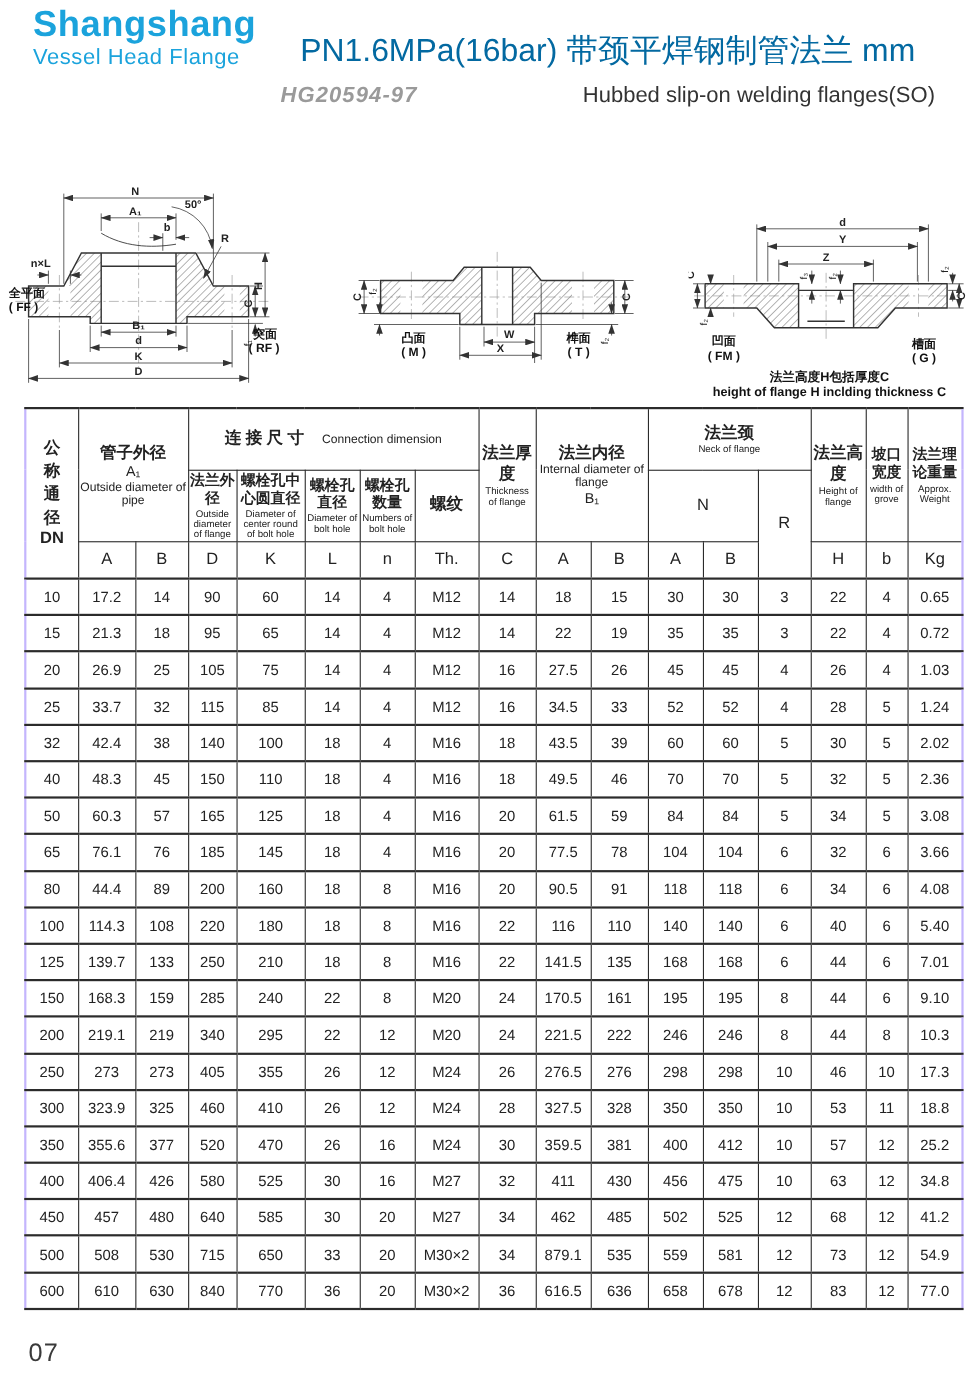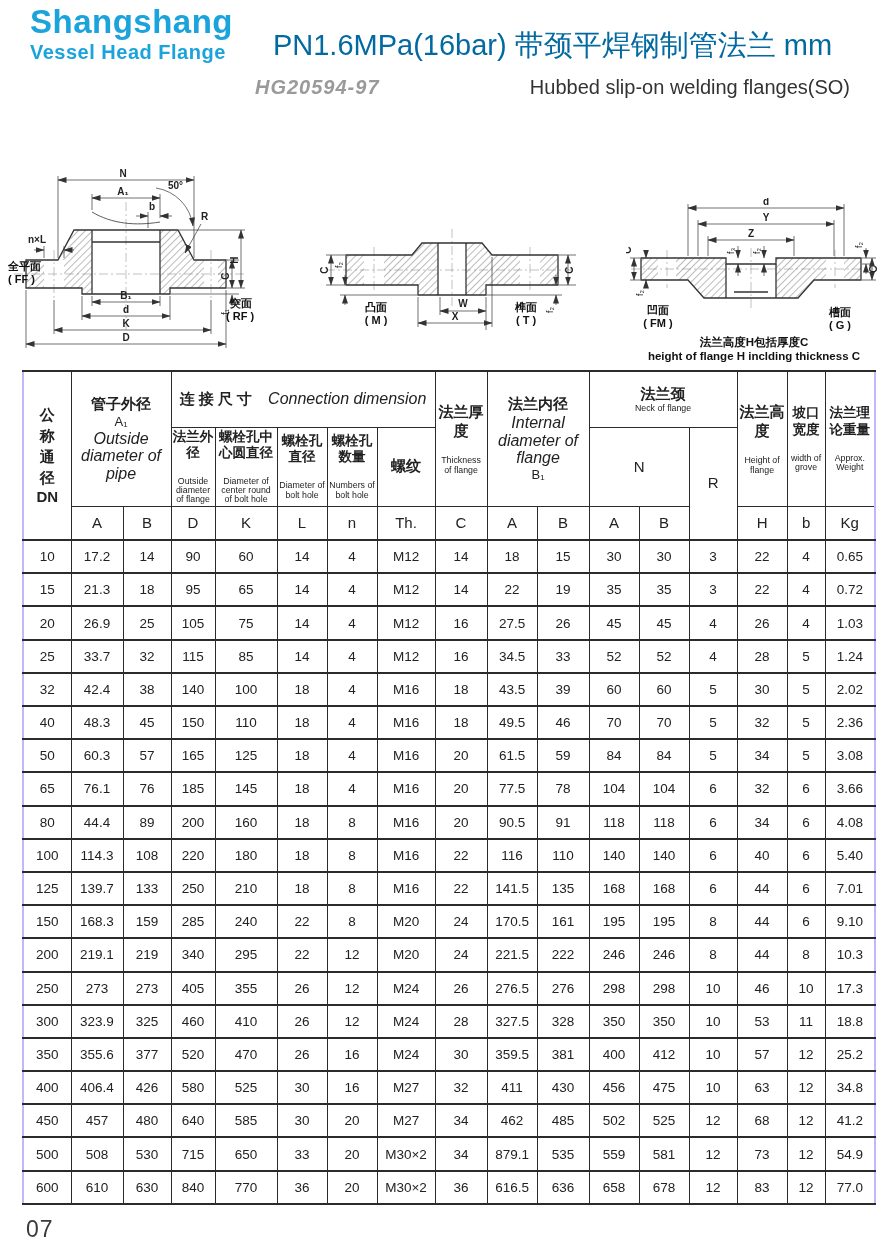"Vessel Head Flange" .logo-sub { font-weight: bold -> normal }
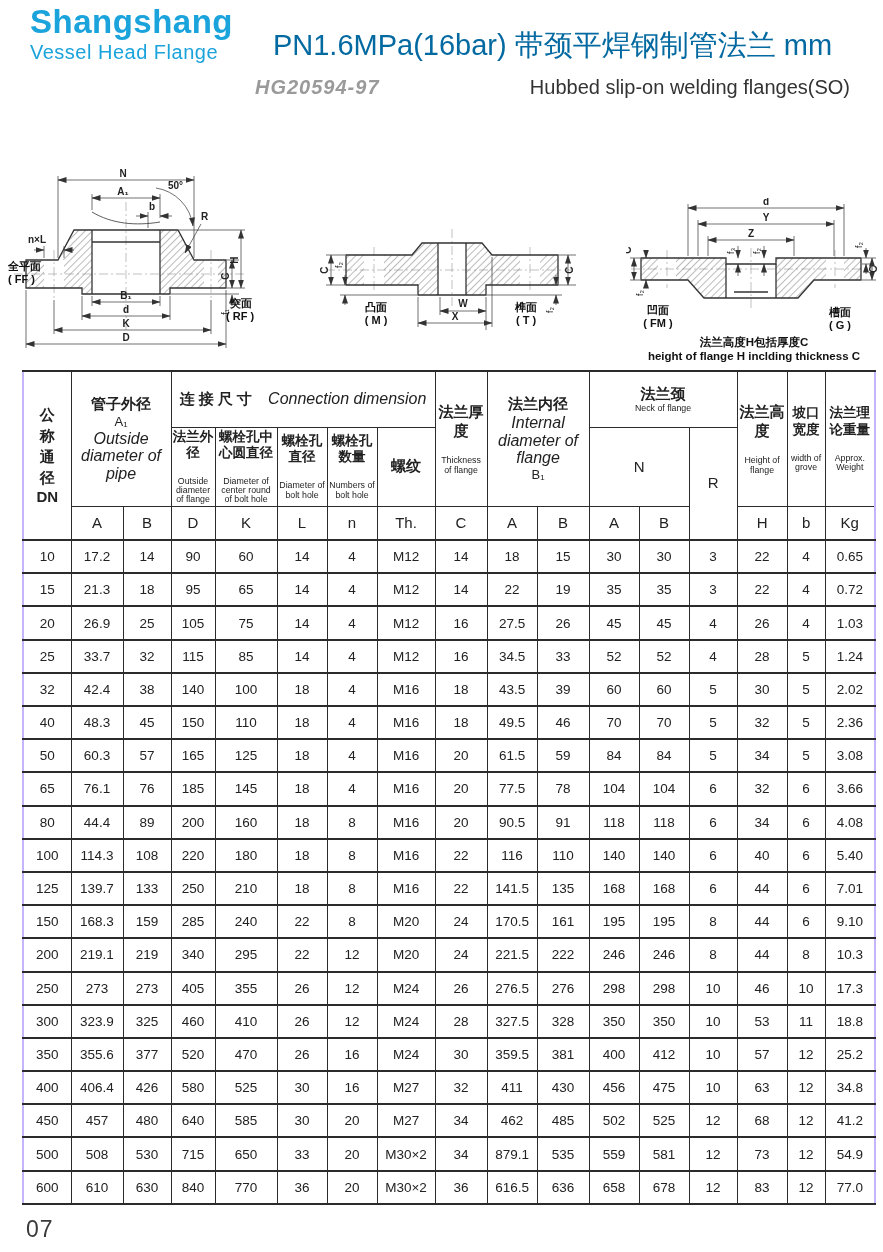"Connection dimension" .en1 { font-size: 16px -> 11px; font-style: italic -> none }
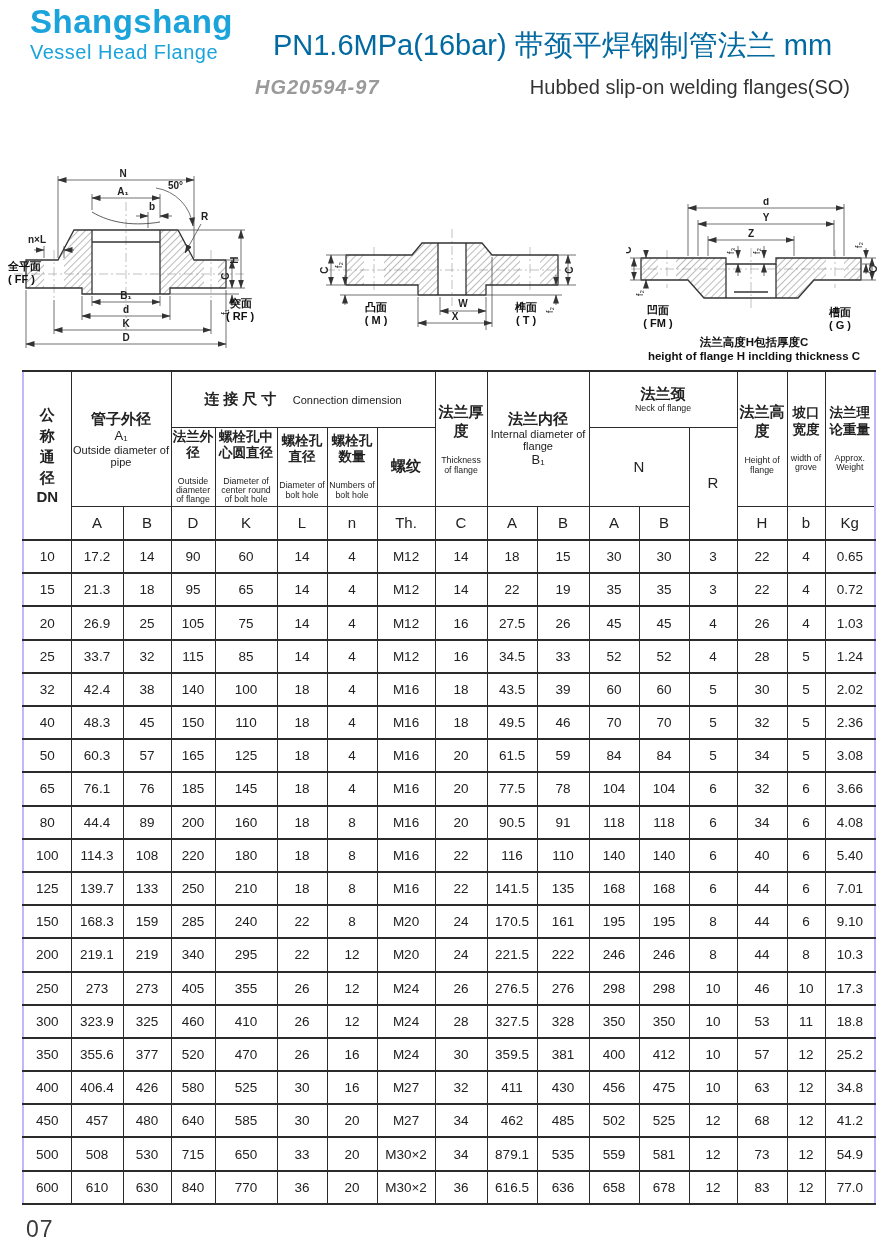"Thickness of flange" .en2 { margin-top: 16px -> 2px }
